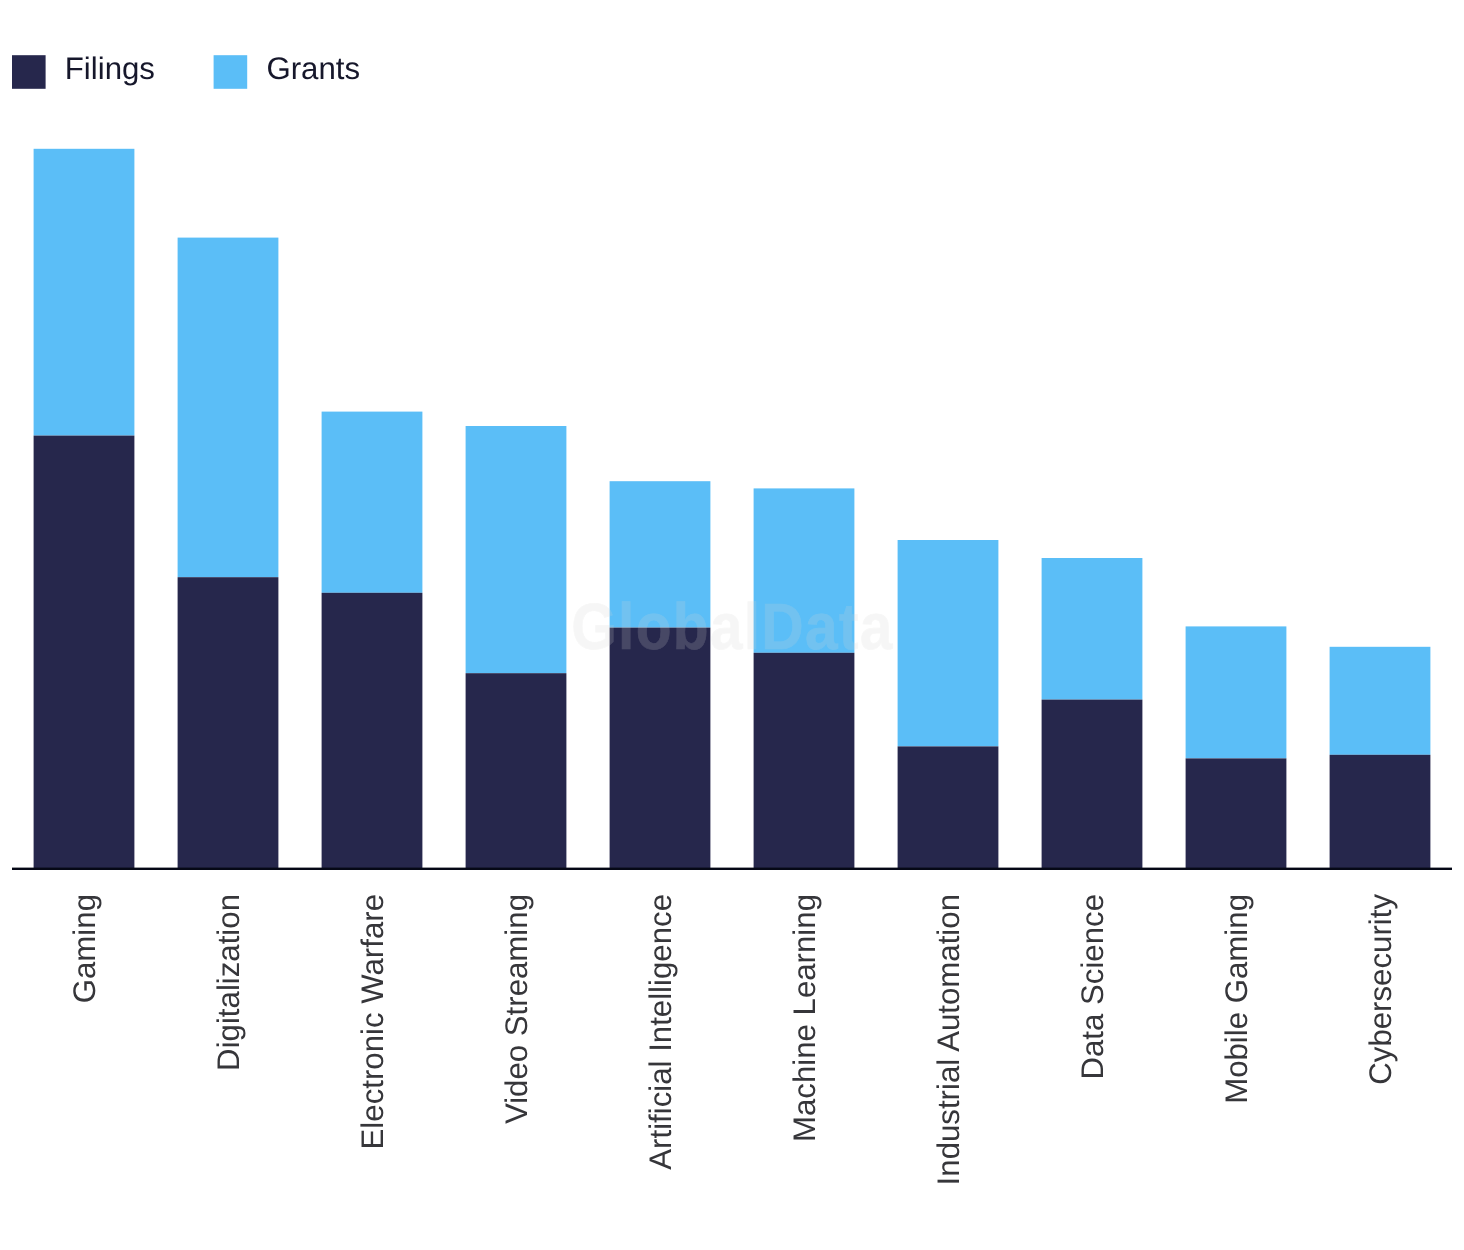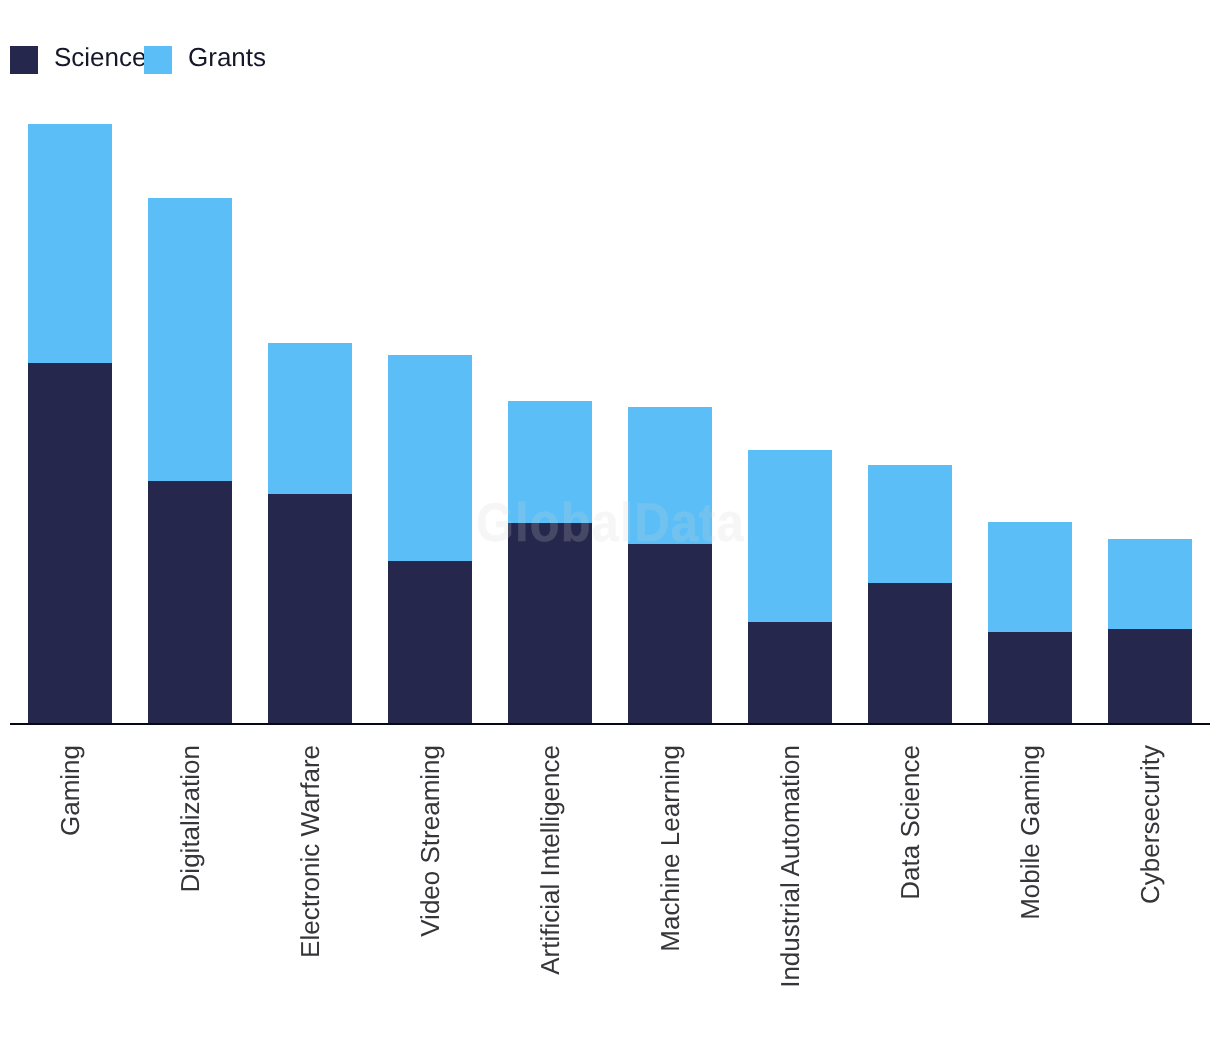"Science" span.legend-label { text: Science -> Filings }
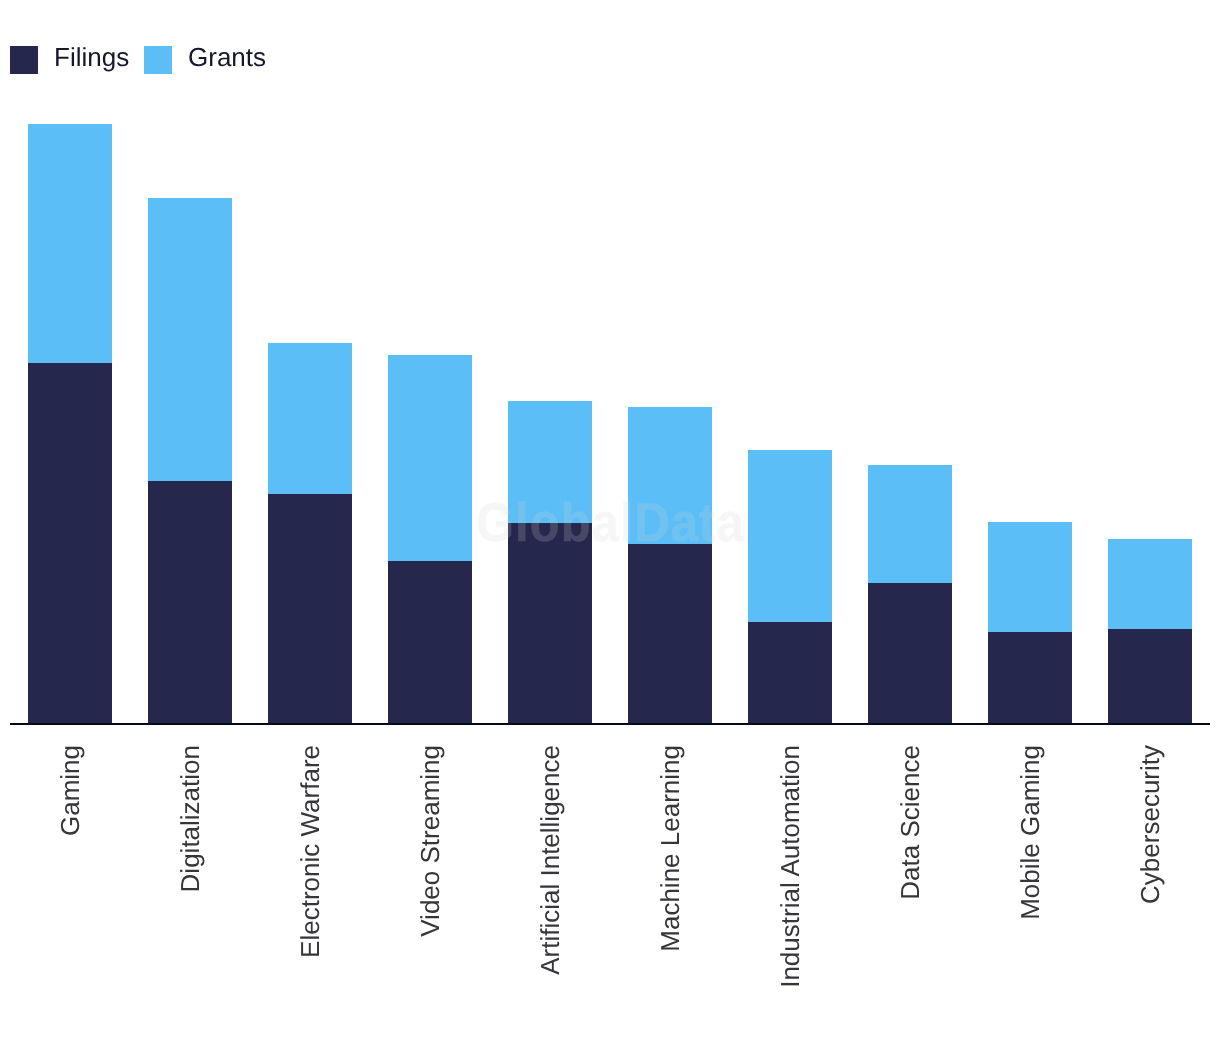"Grants" div.legend-item { left: 144px -> 178px }
